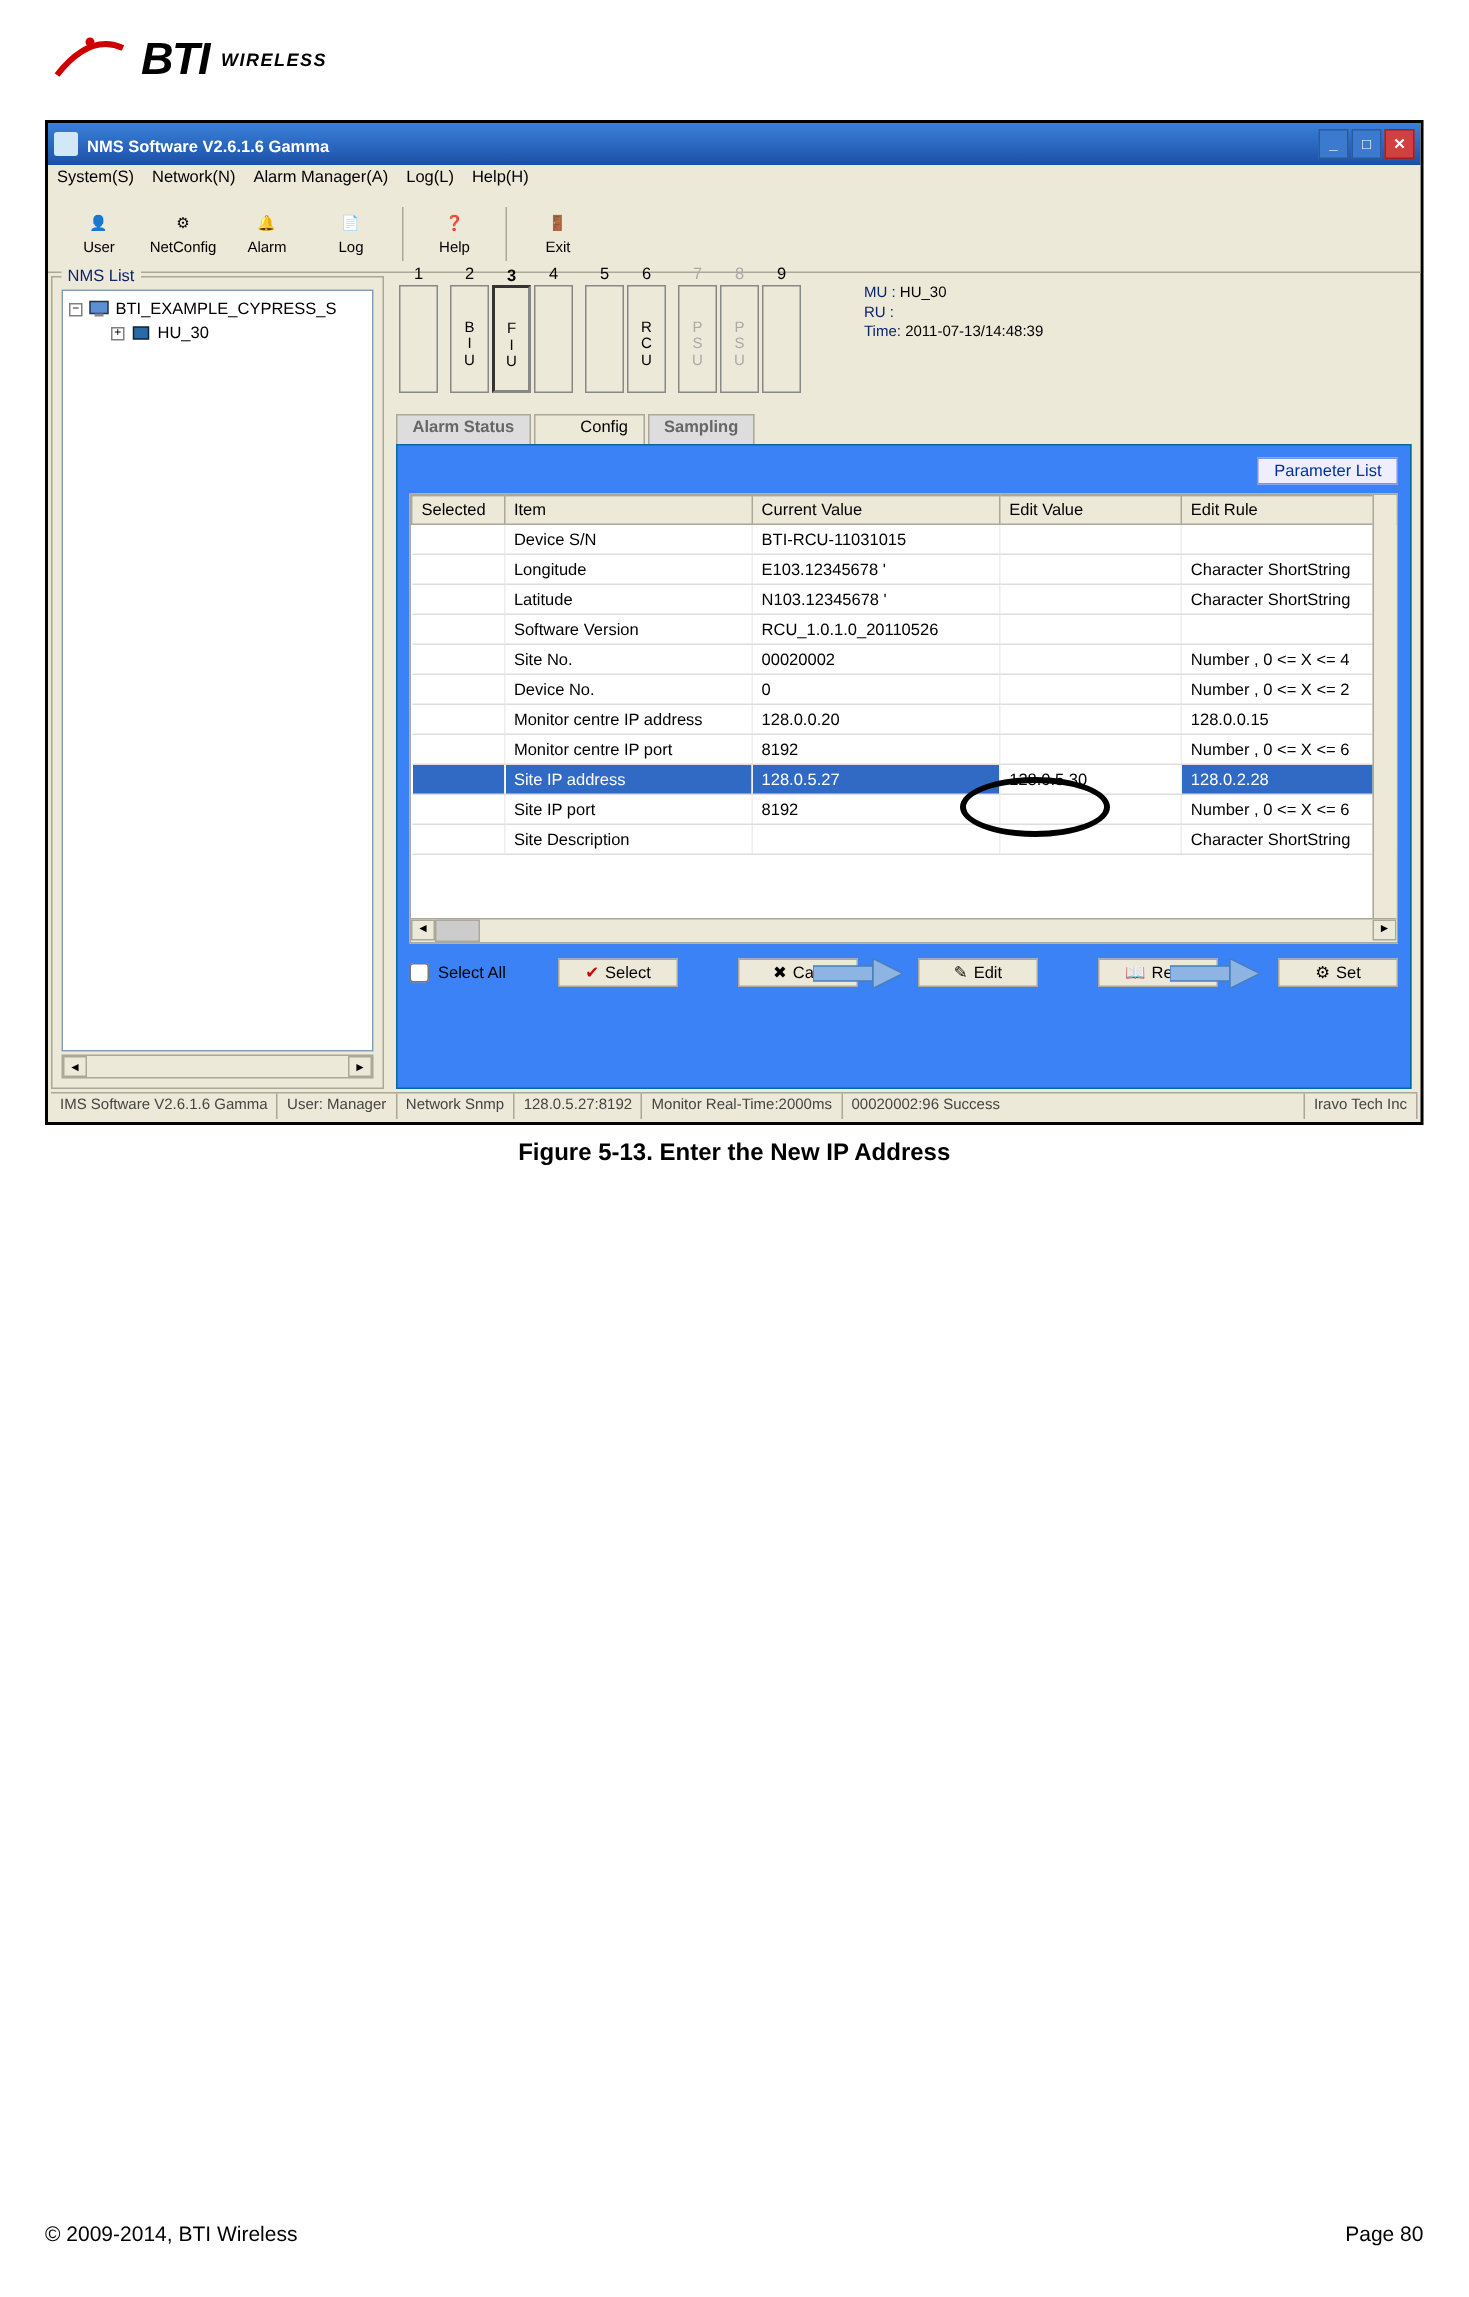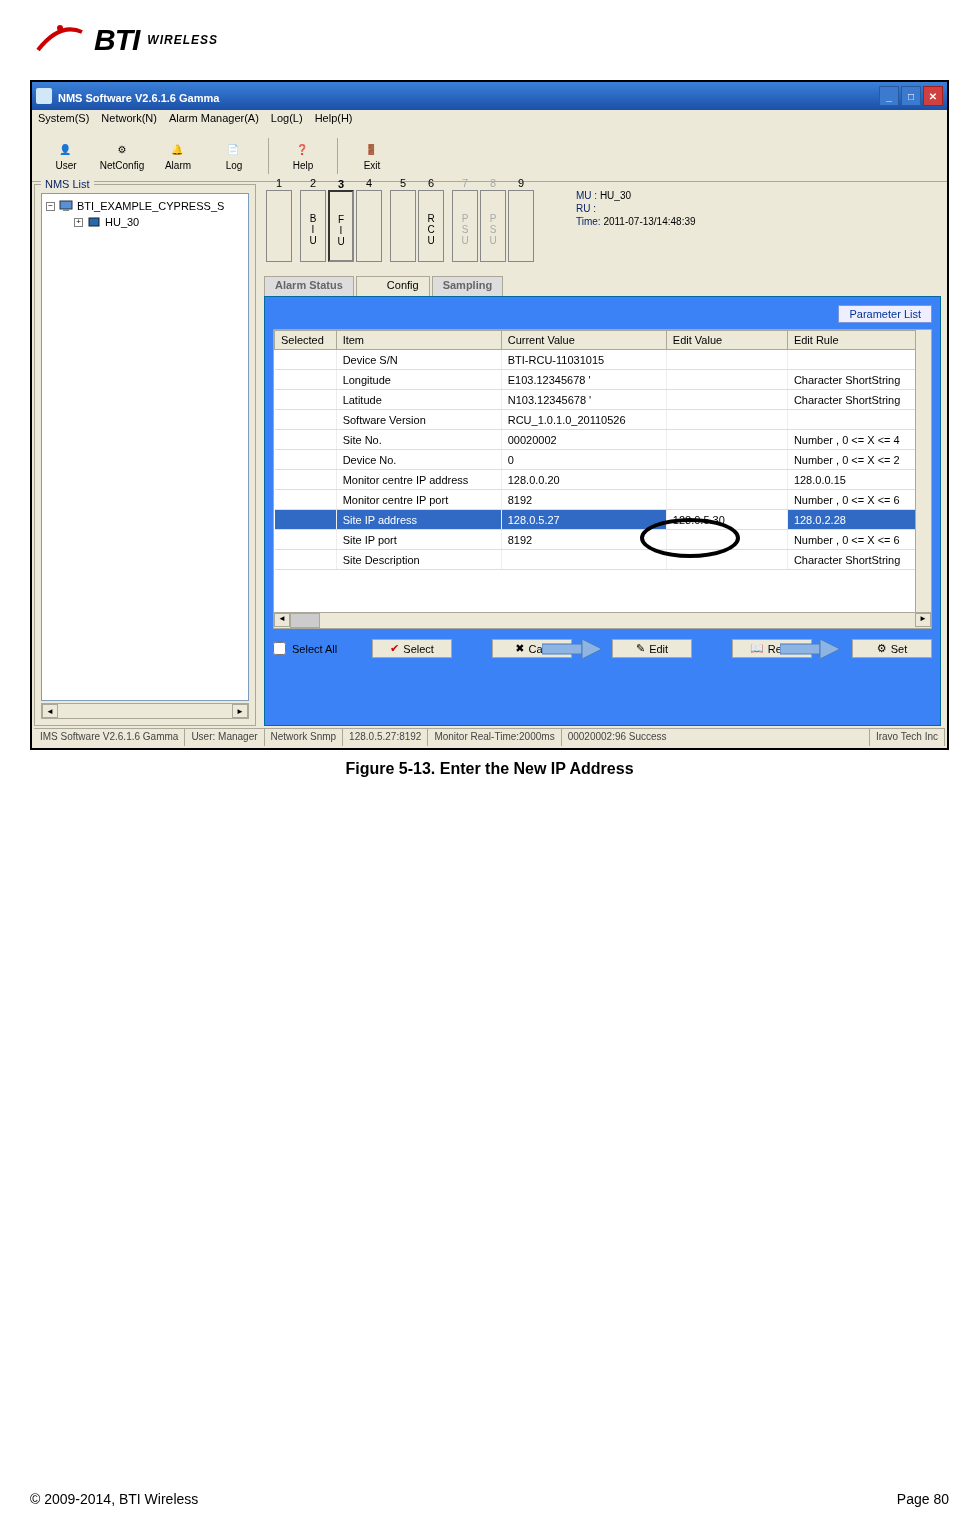"© 2009-2014, BTI Wireless" .page-footer { bottom: 24px -> 34px }
